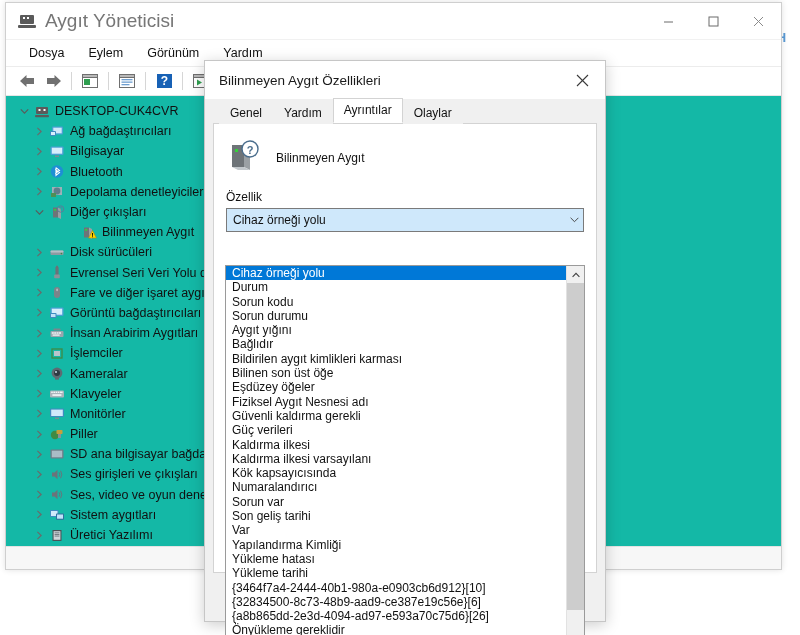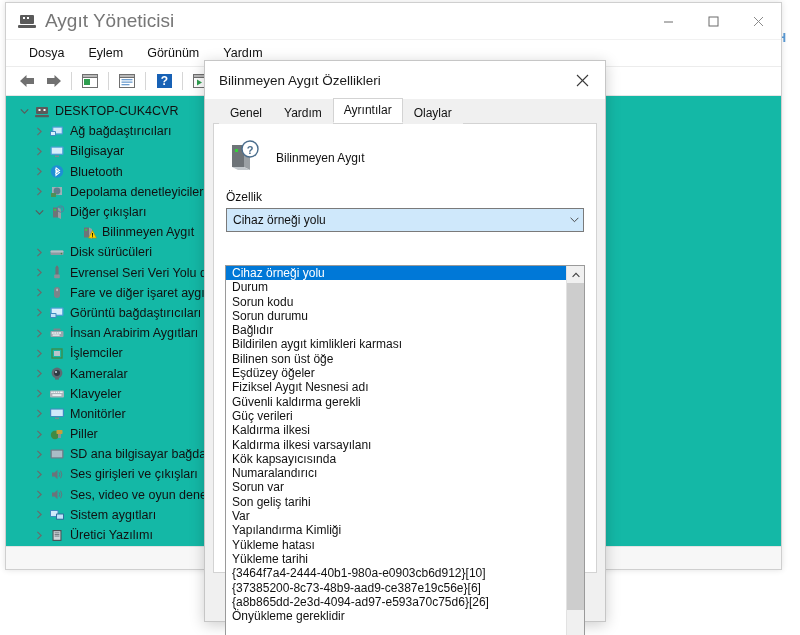"Aygıt yığını" div.li { html: none -> <div>Aygıt yığını</div> }
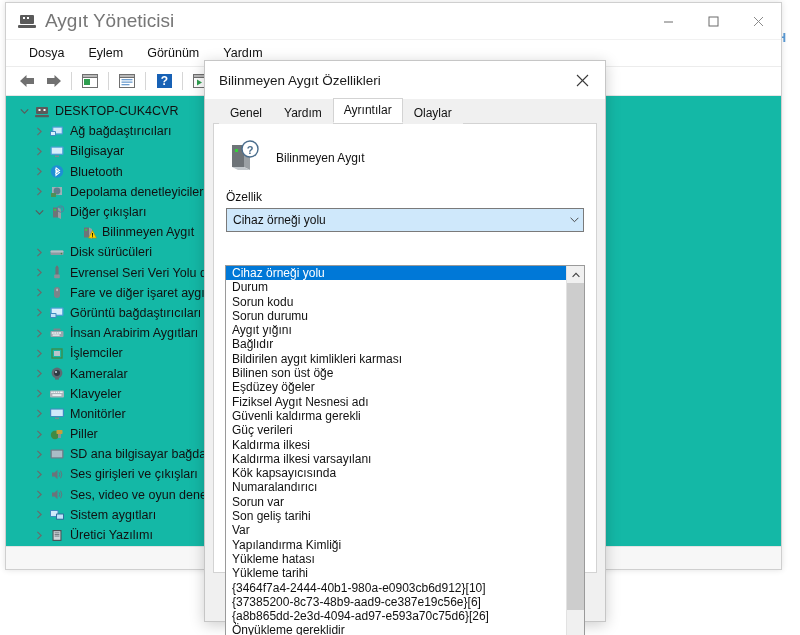"{37385200-8c73-48b9-aad9-ce387e19c56e}[6" div.li { text: 37385200-8c73-48b9-aad9-ce387e19c56e -> 32834500-8c73-48b9-aad9-ce387e19c56e }
